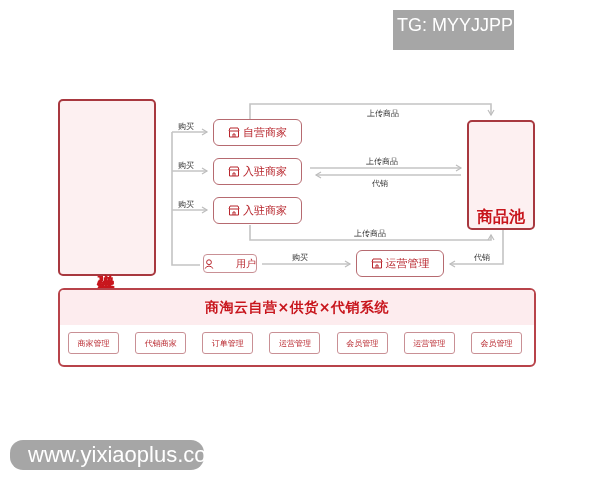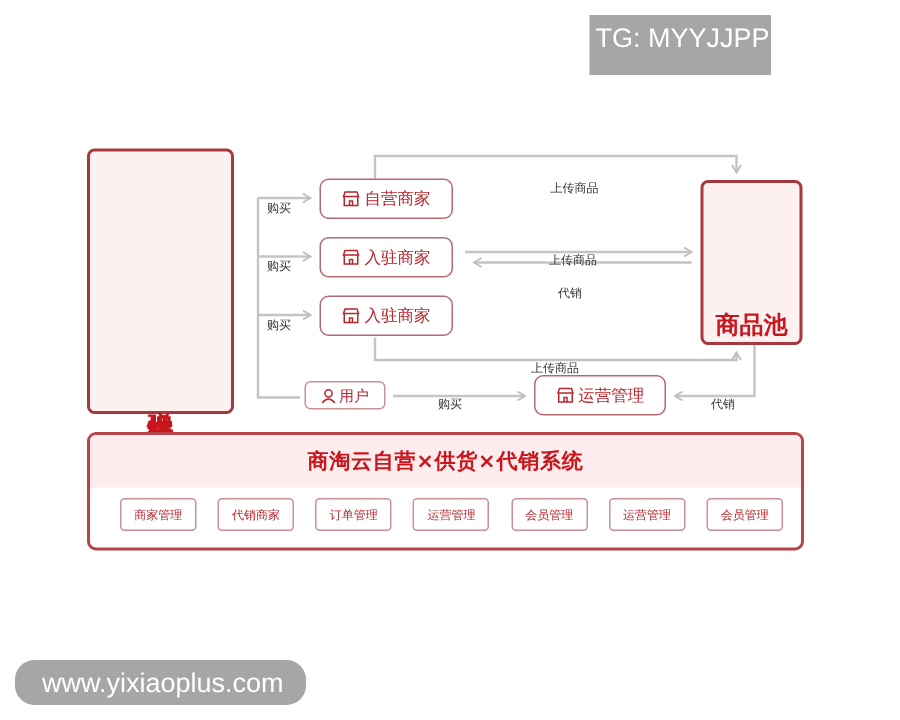"上传商品" .lbl { margin-top: 12px -> none }
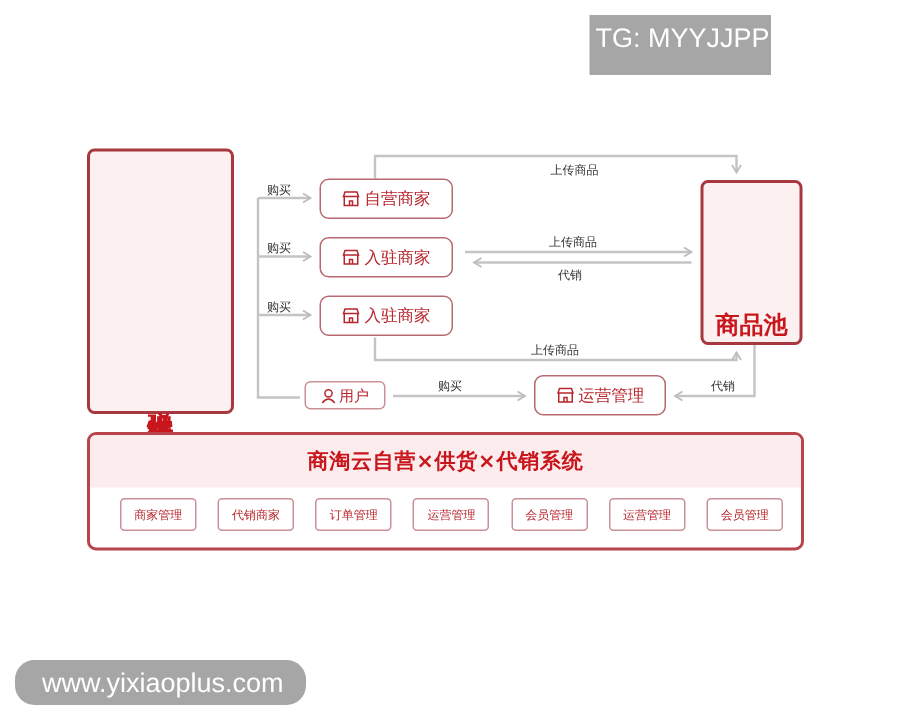"用户" .user { justify-content: none -> space-between }
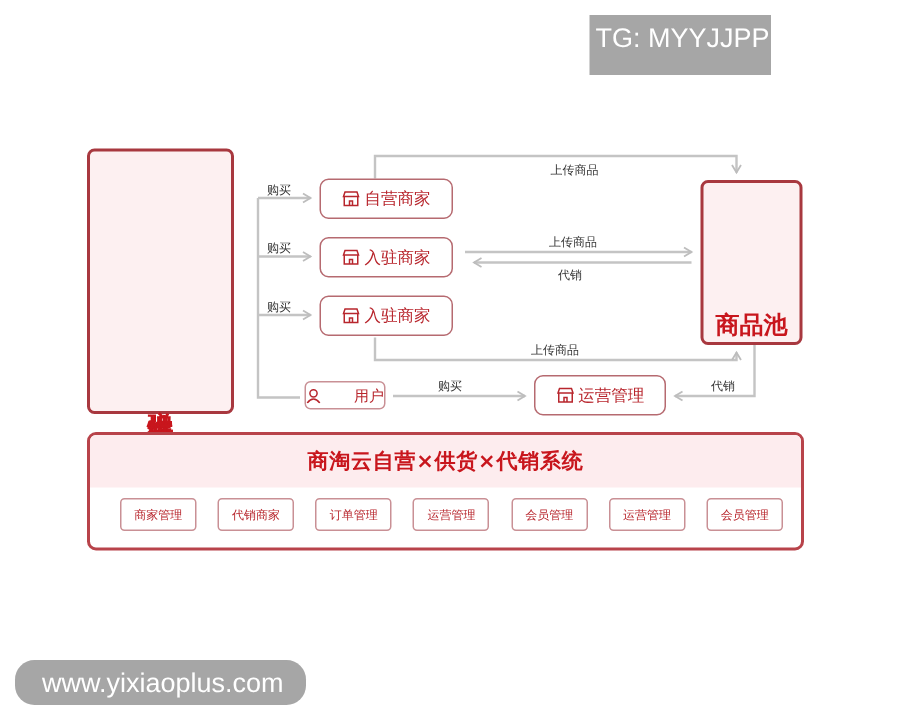"商家管理" .modules { padding: 7px 12px 0 20px -> 7px 12px 0 8px }
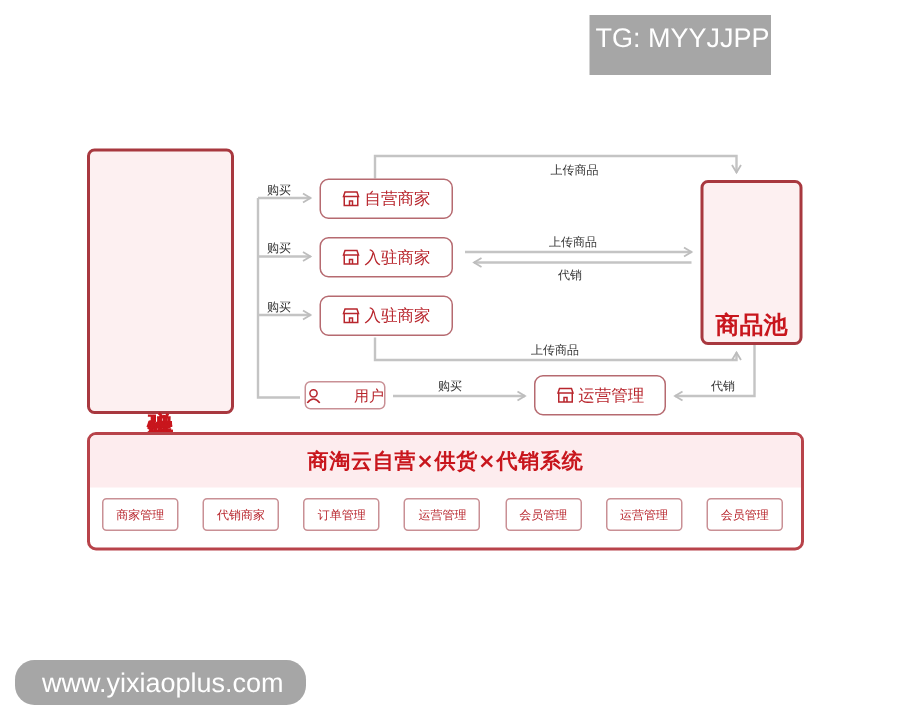"www.yixiaoplus.com" .wm-bottom { font-size: 18px -> 22px }
